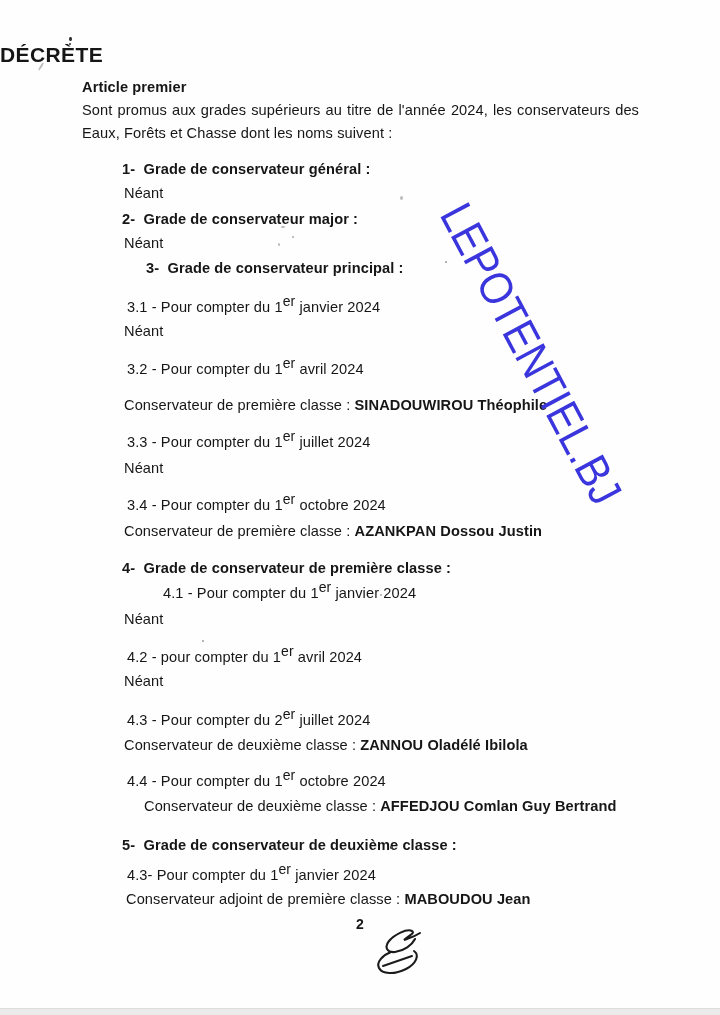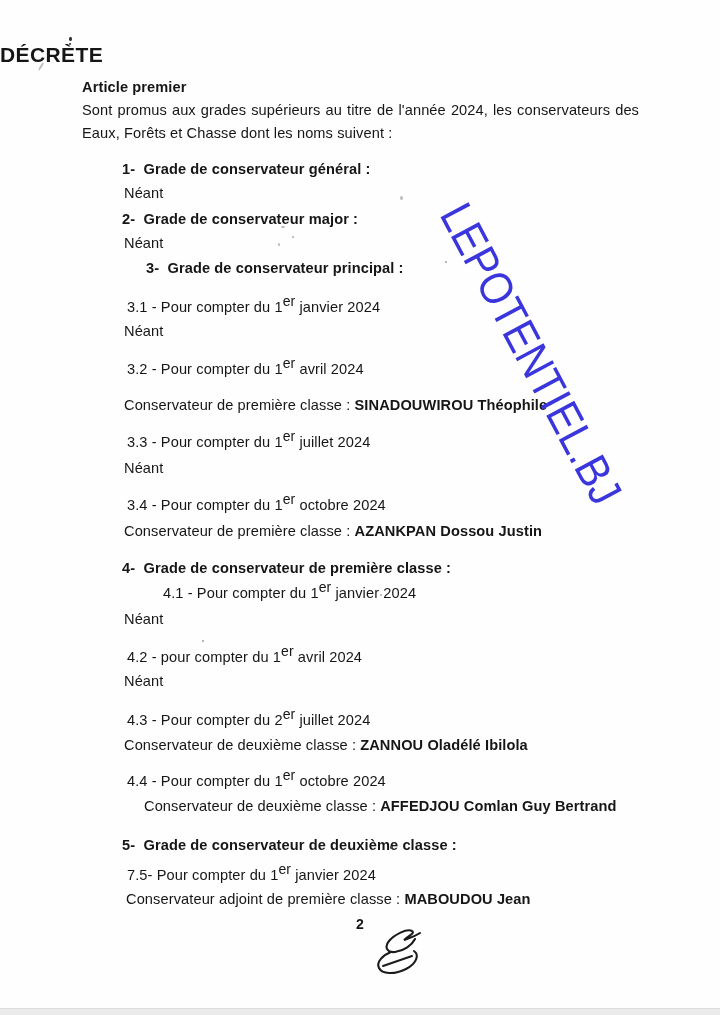"7.5- Pour compter du 1" span { text: 7.5- -> 4.3- }
